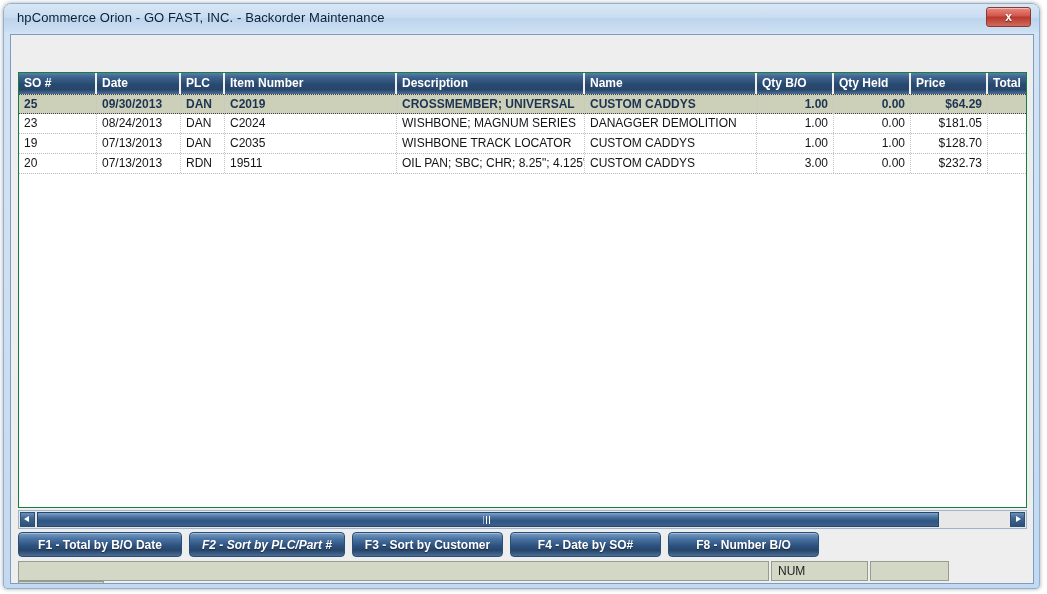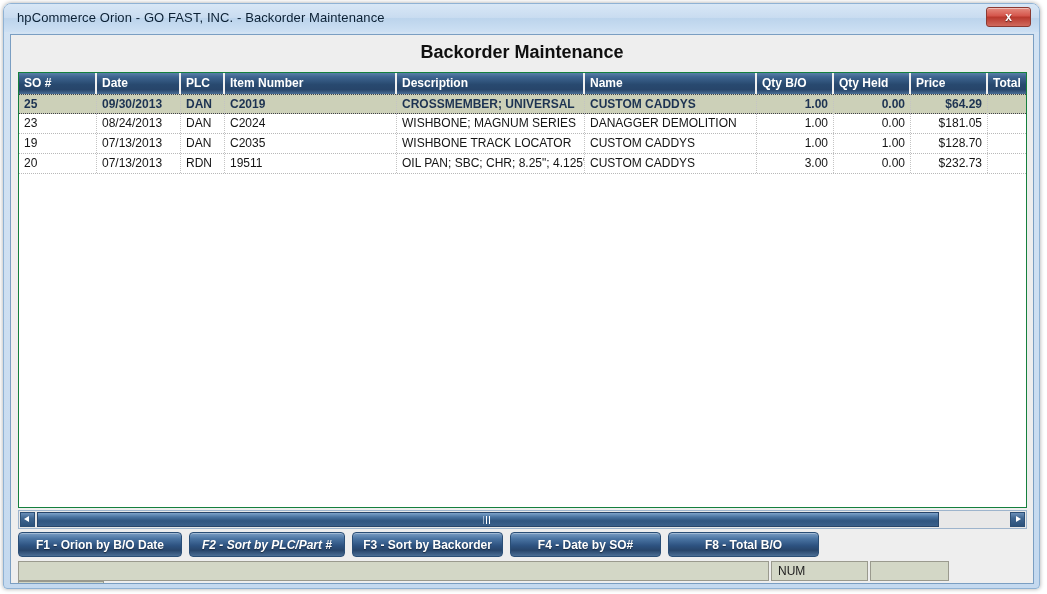"Backorder Maintenance" div.page-title { html: <div>Backorder Maintenance</div> -> none }
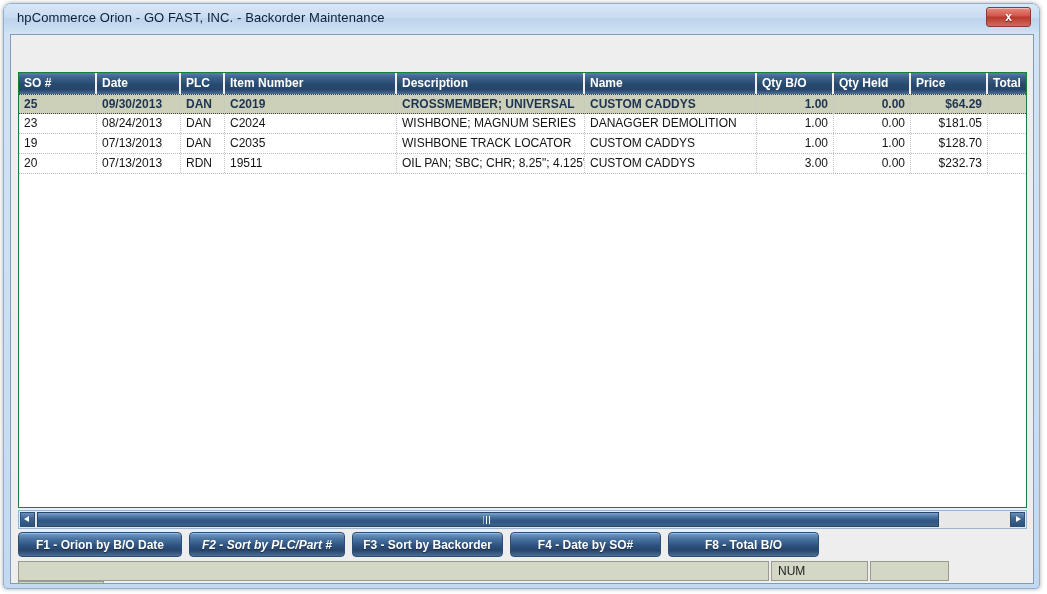"F1 - Orion by B/O" div.fbtn { text: Orion -> Total }
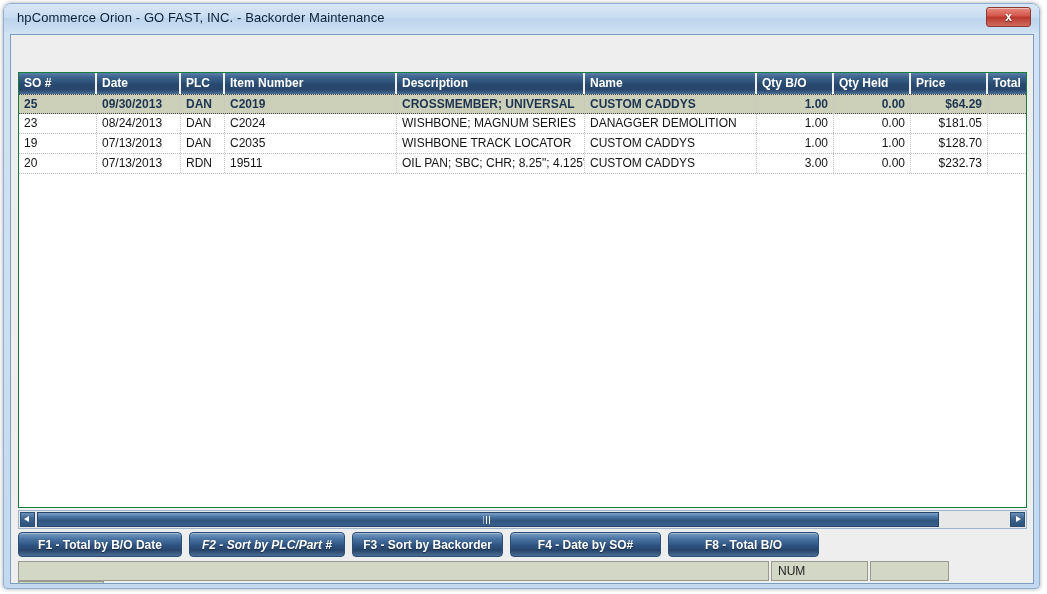"F3 - Sort by Backorder" div.fbtn { text: Backorder -> Customer }
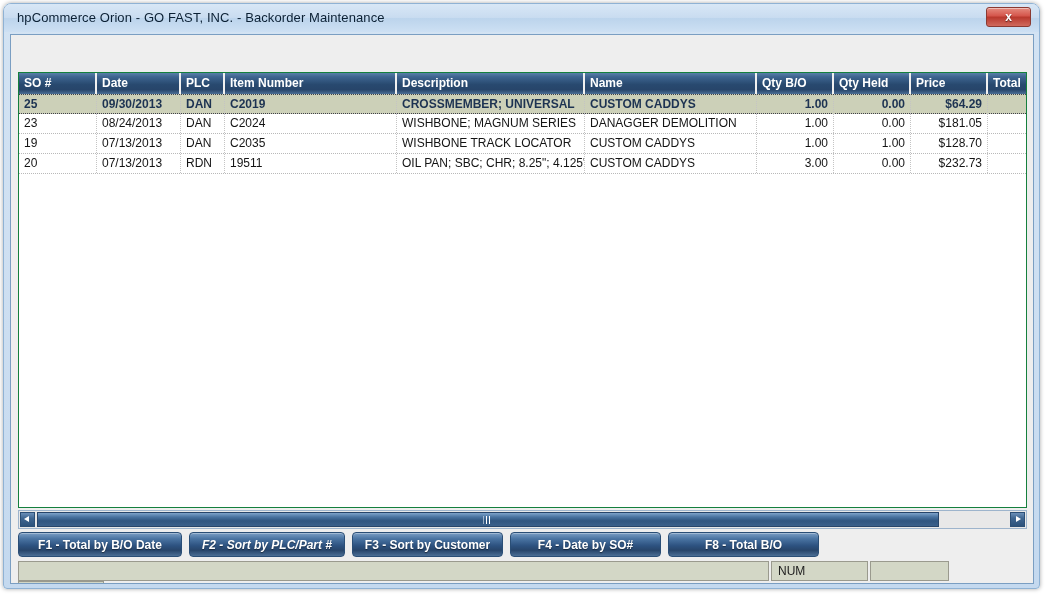"F8 - Total B/O" div.fbtn { text: Total -> Number }
